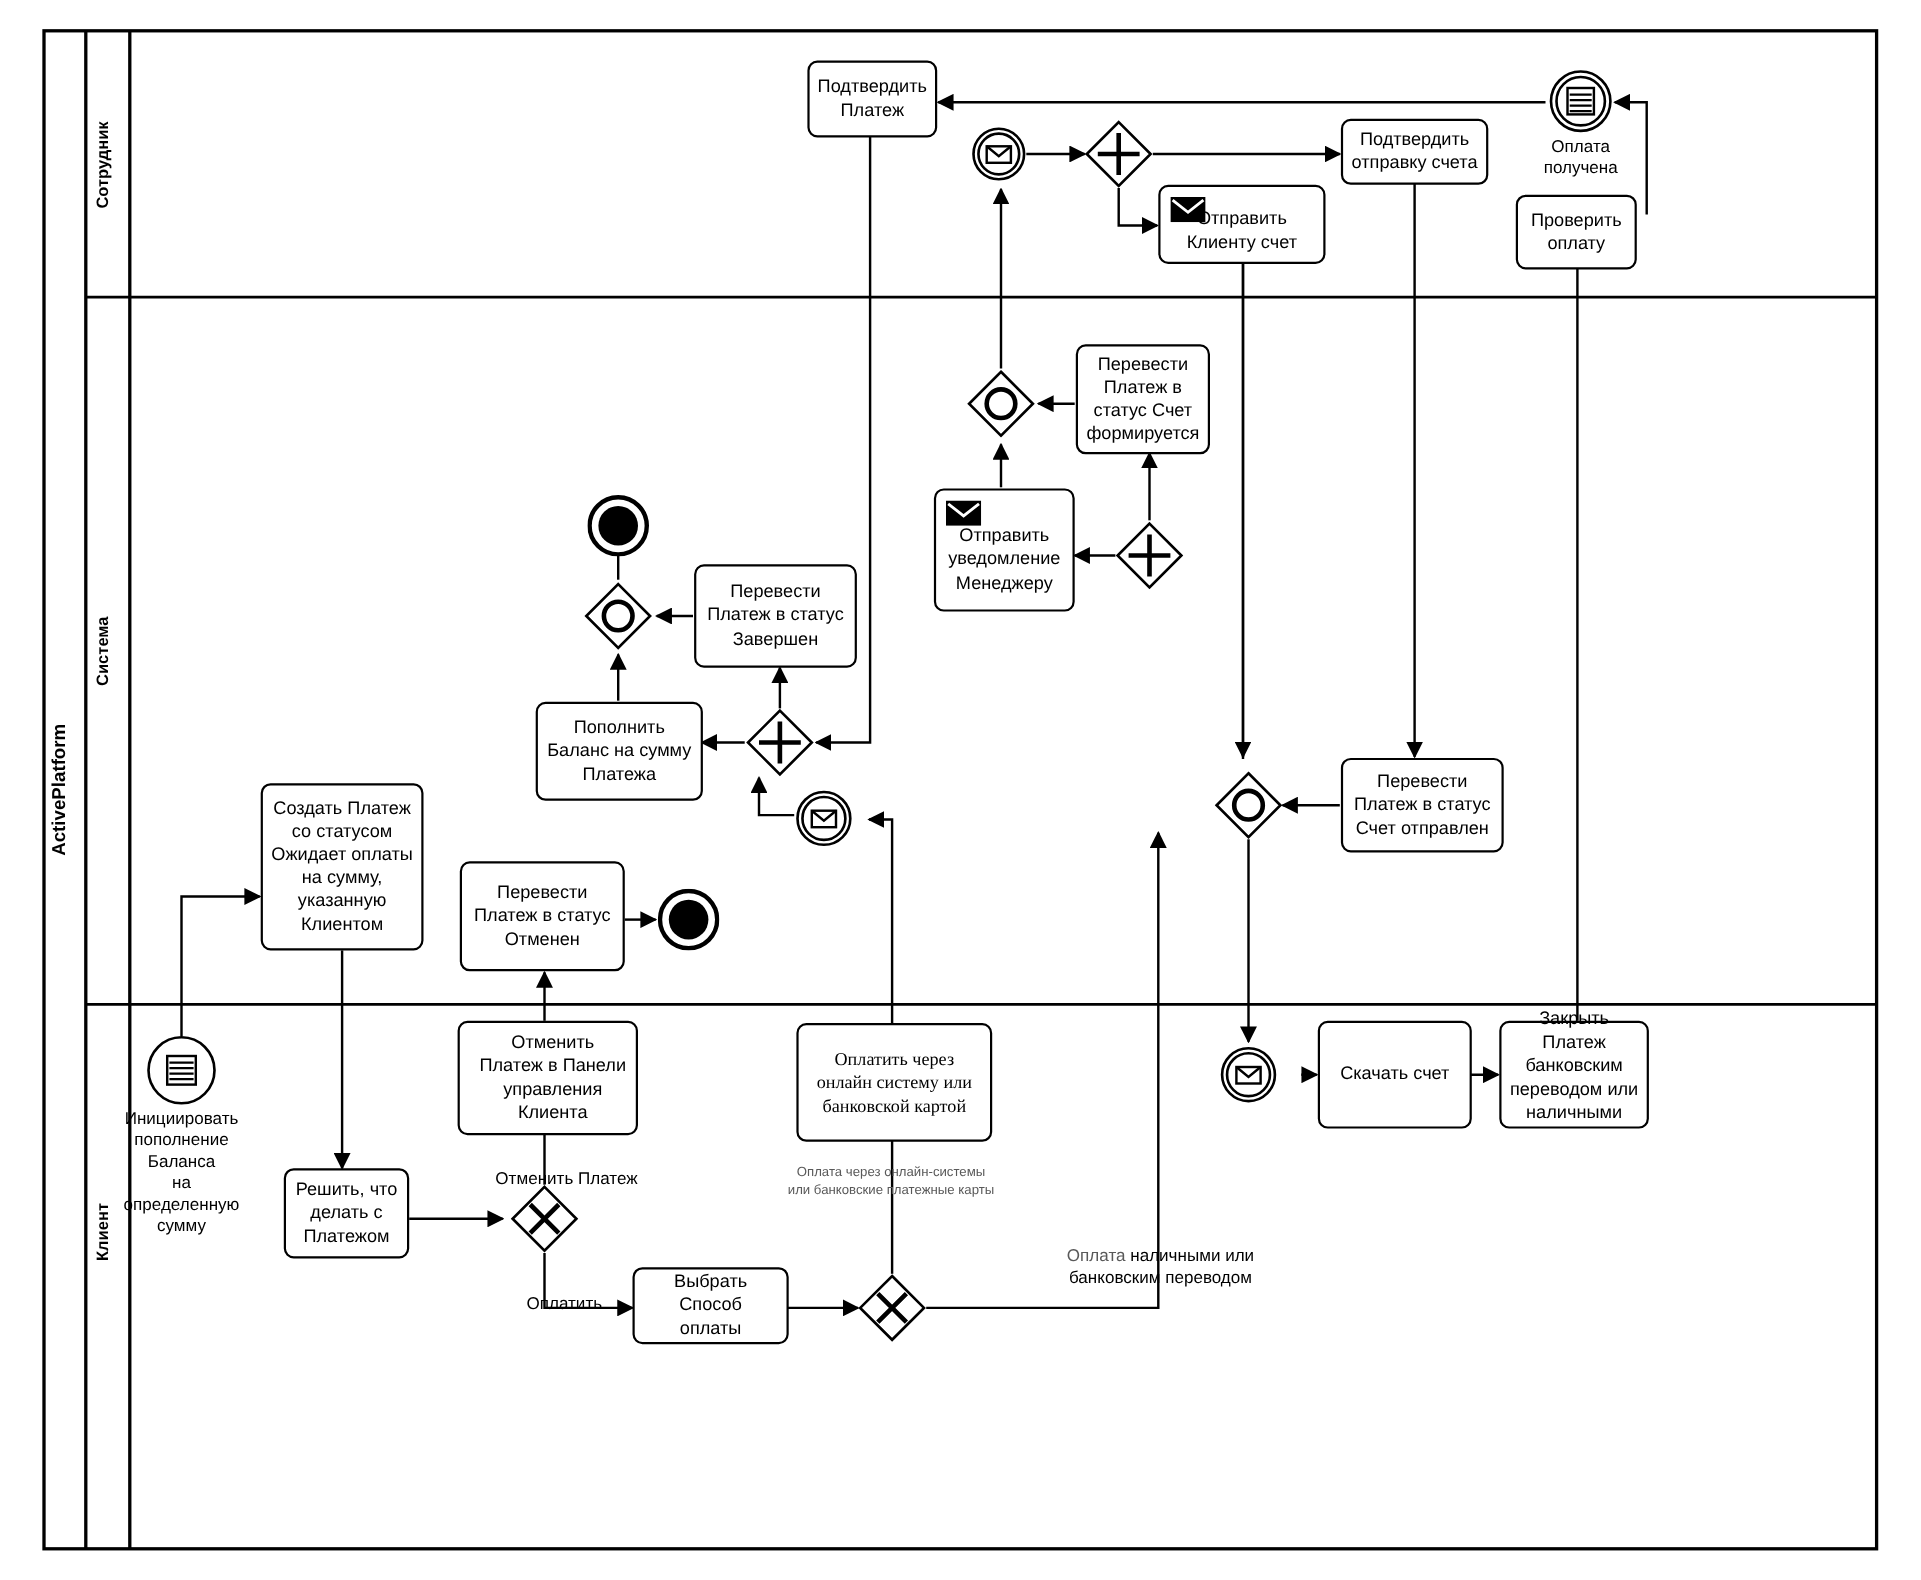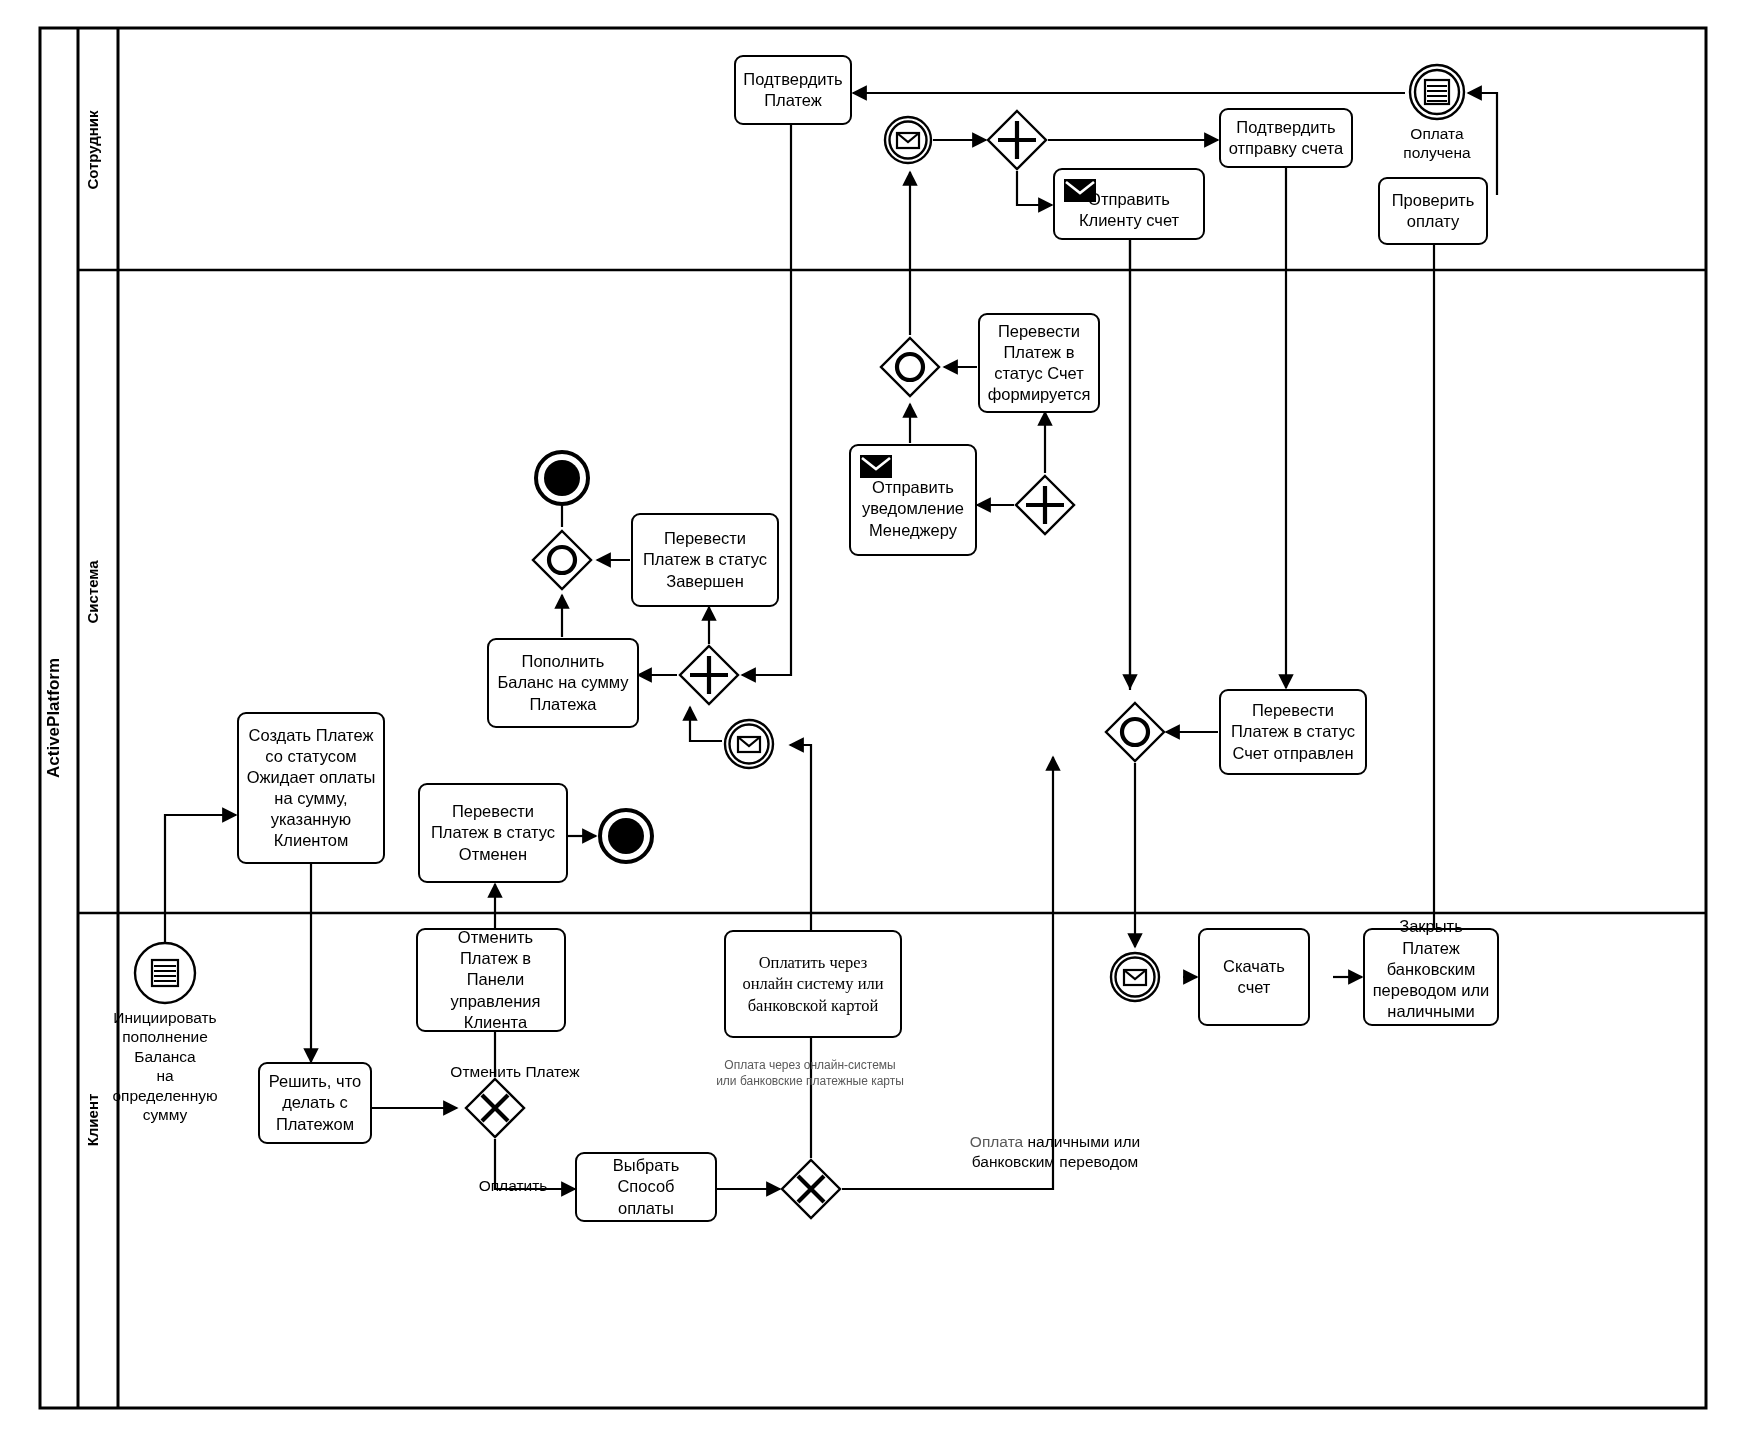"Отменить" div.task { width: 150px -> 164px }
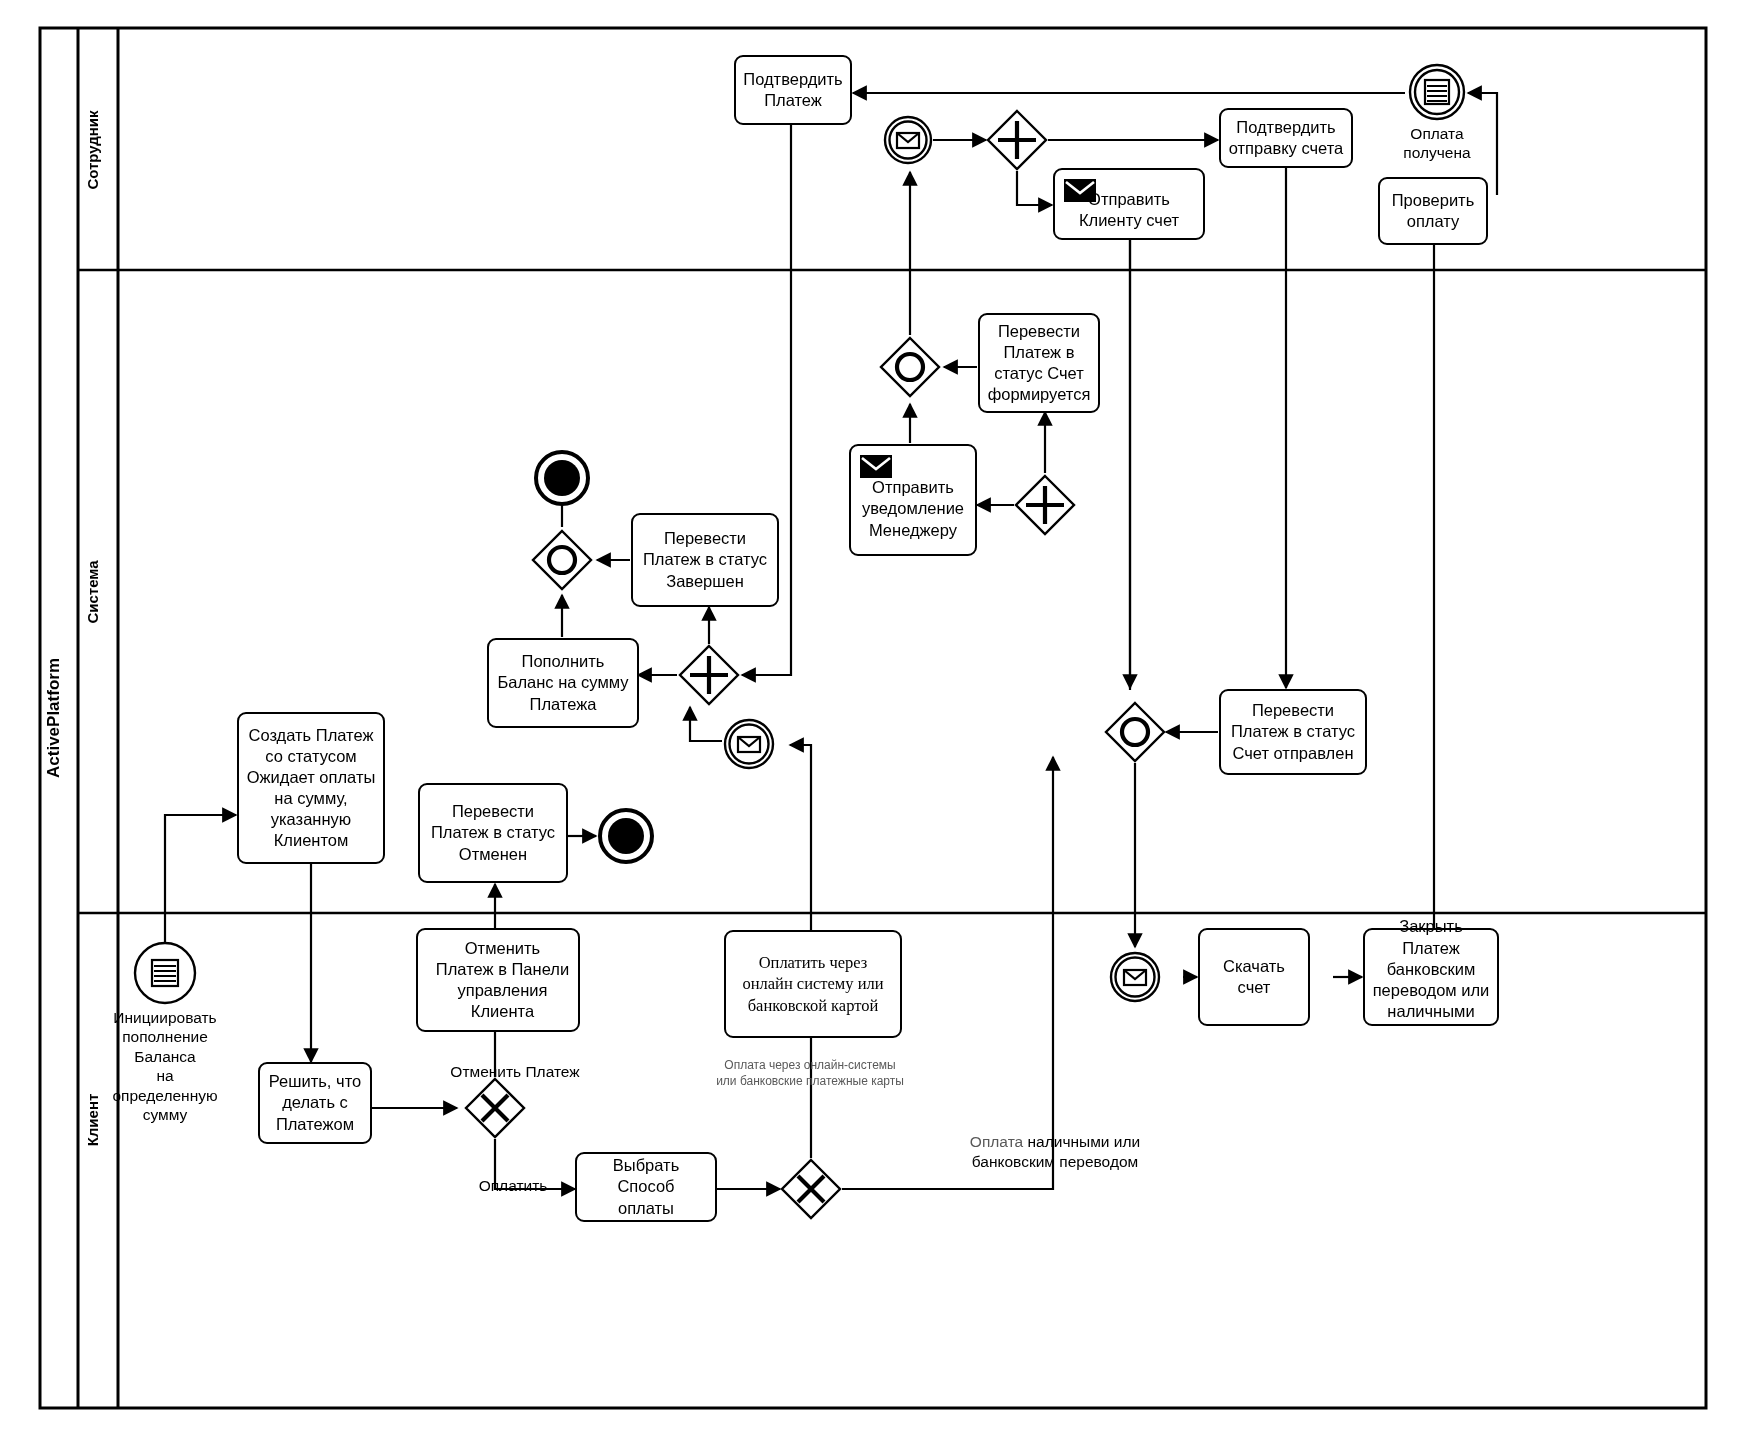"Скачать счет" div.task { width: 112px -> 140px }
